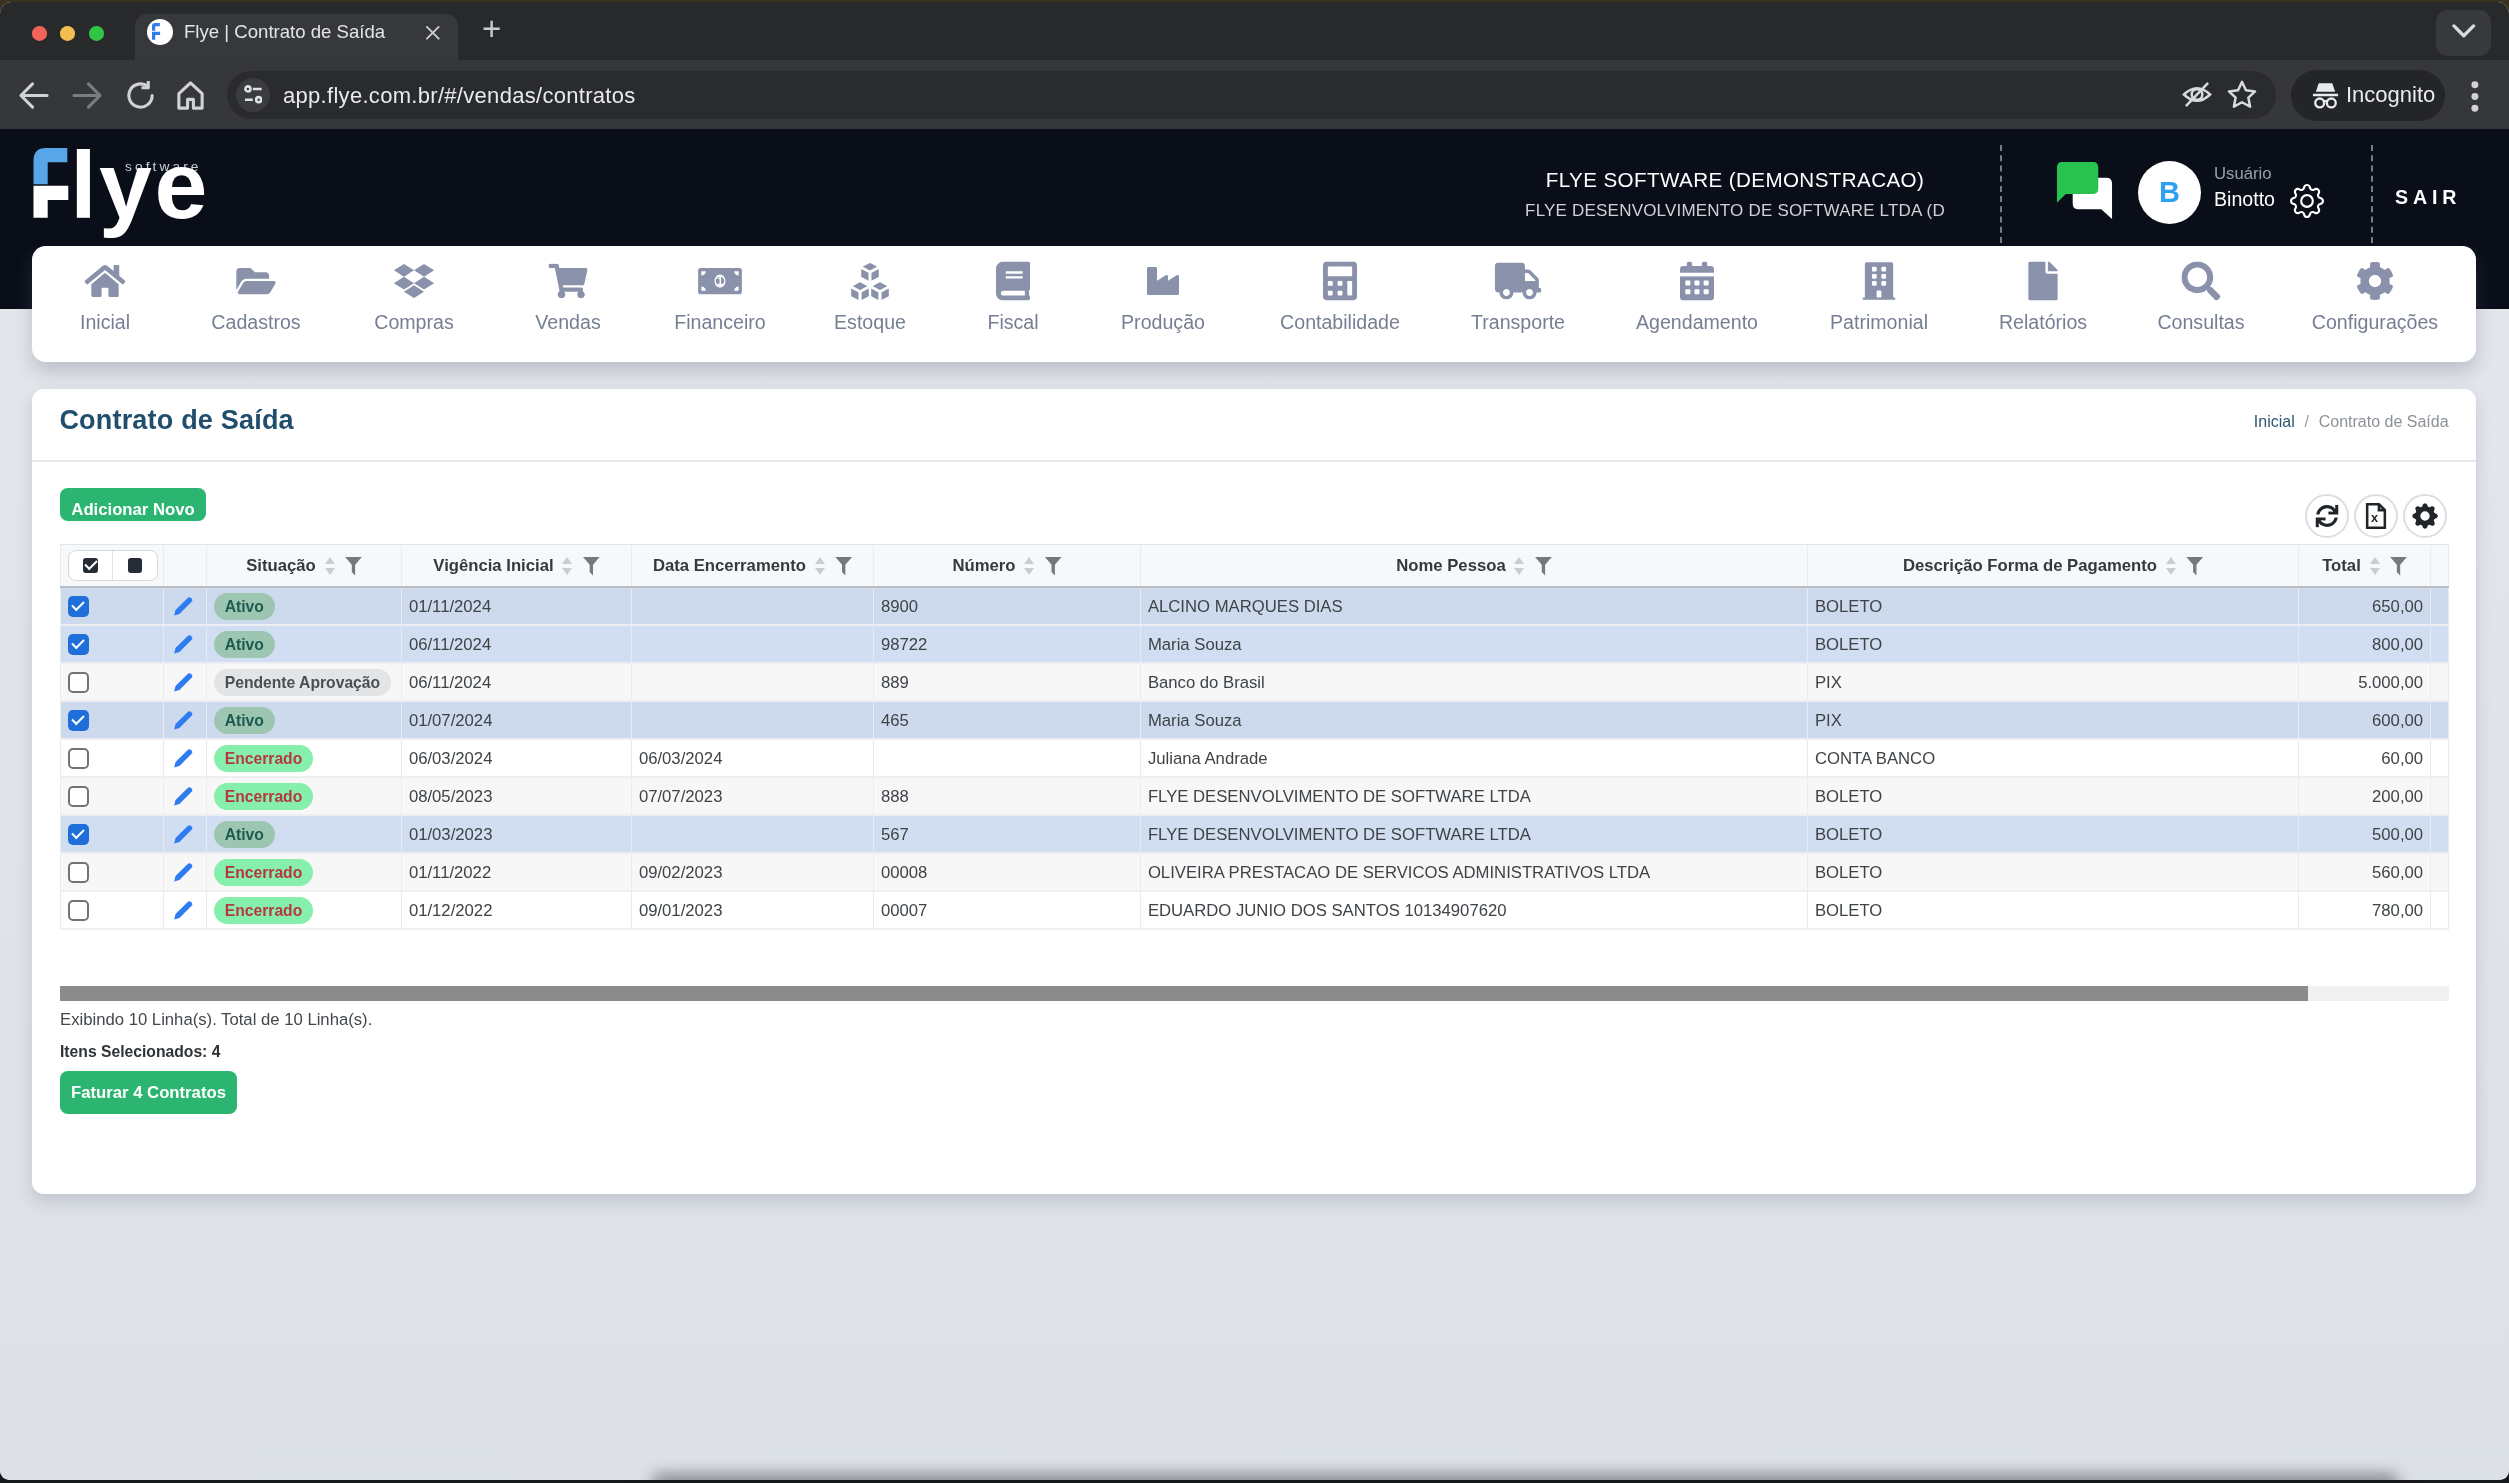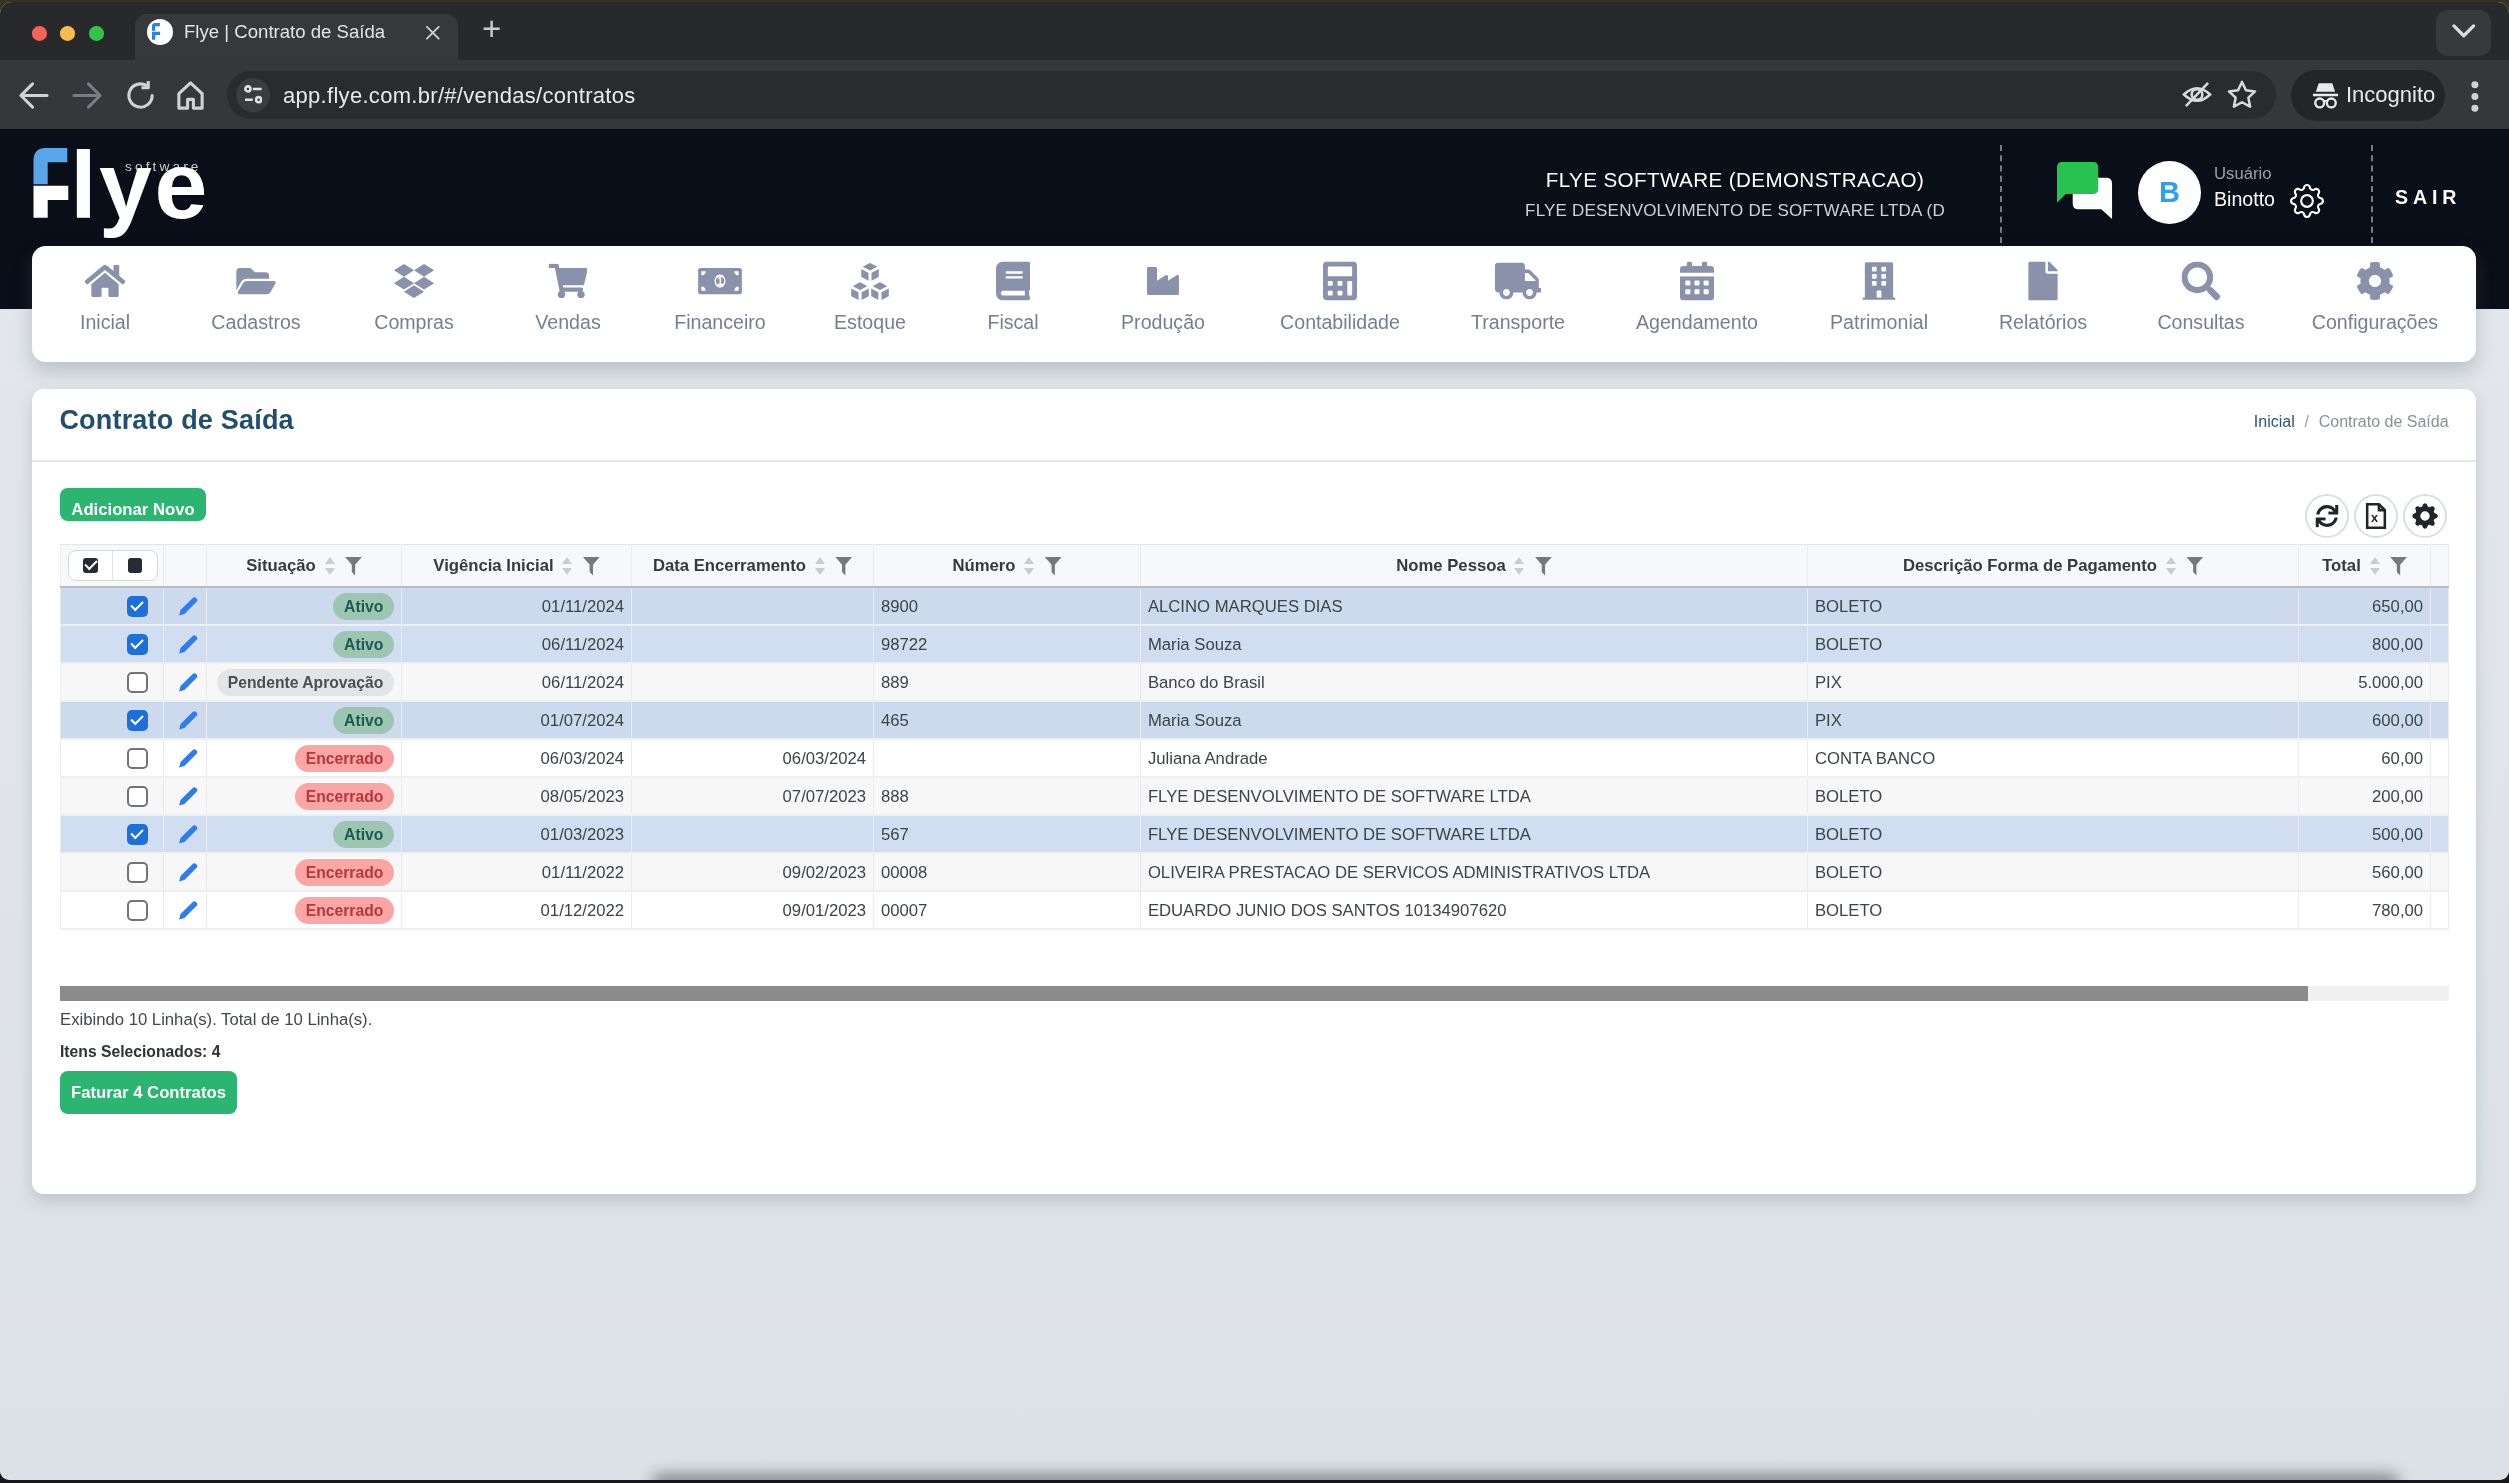"Ativo" .tc { text-align: right -> left }
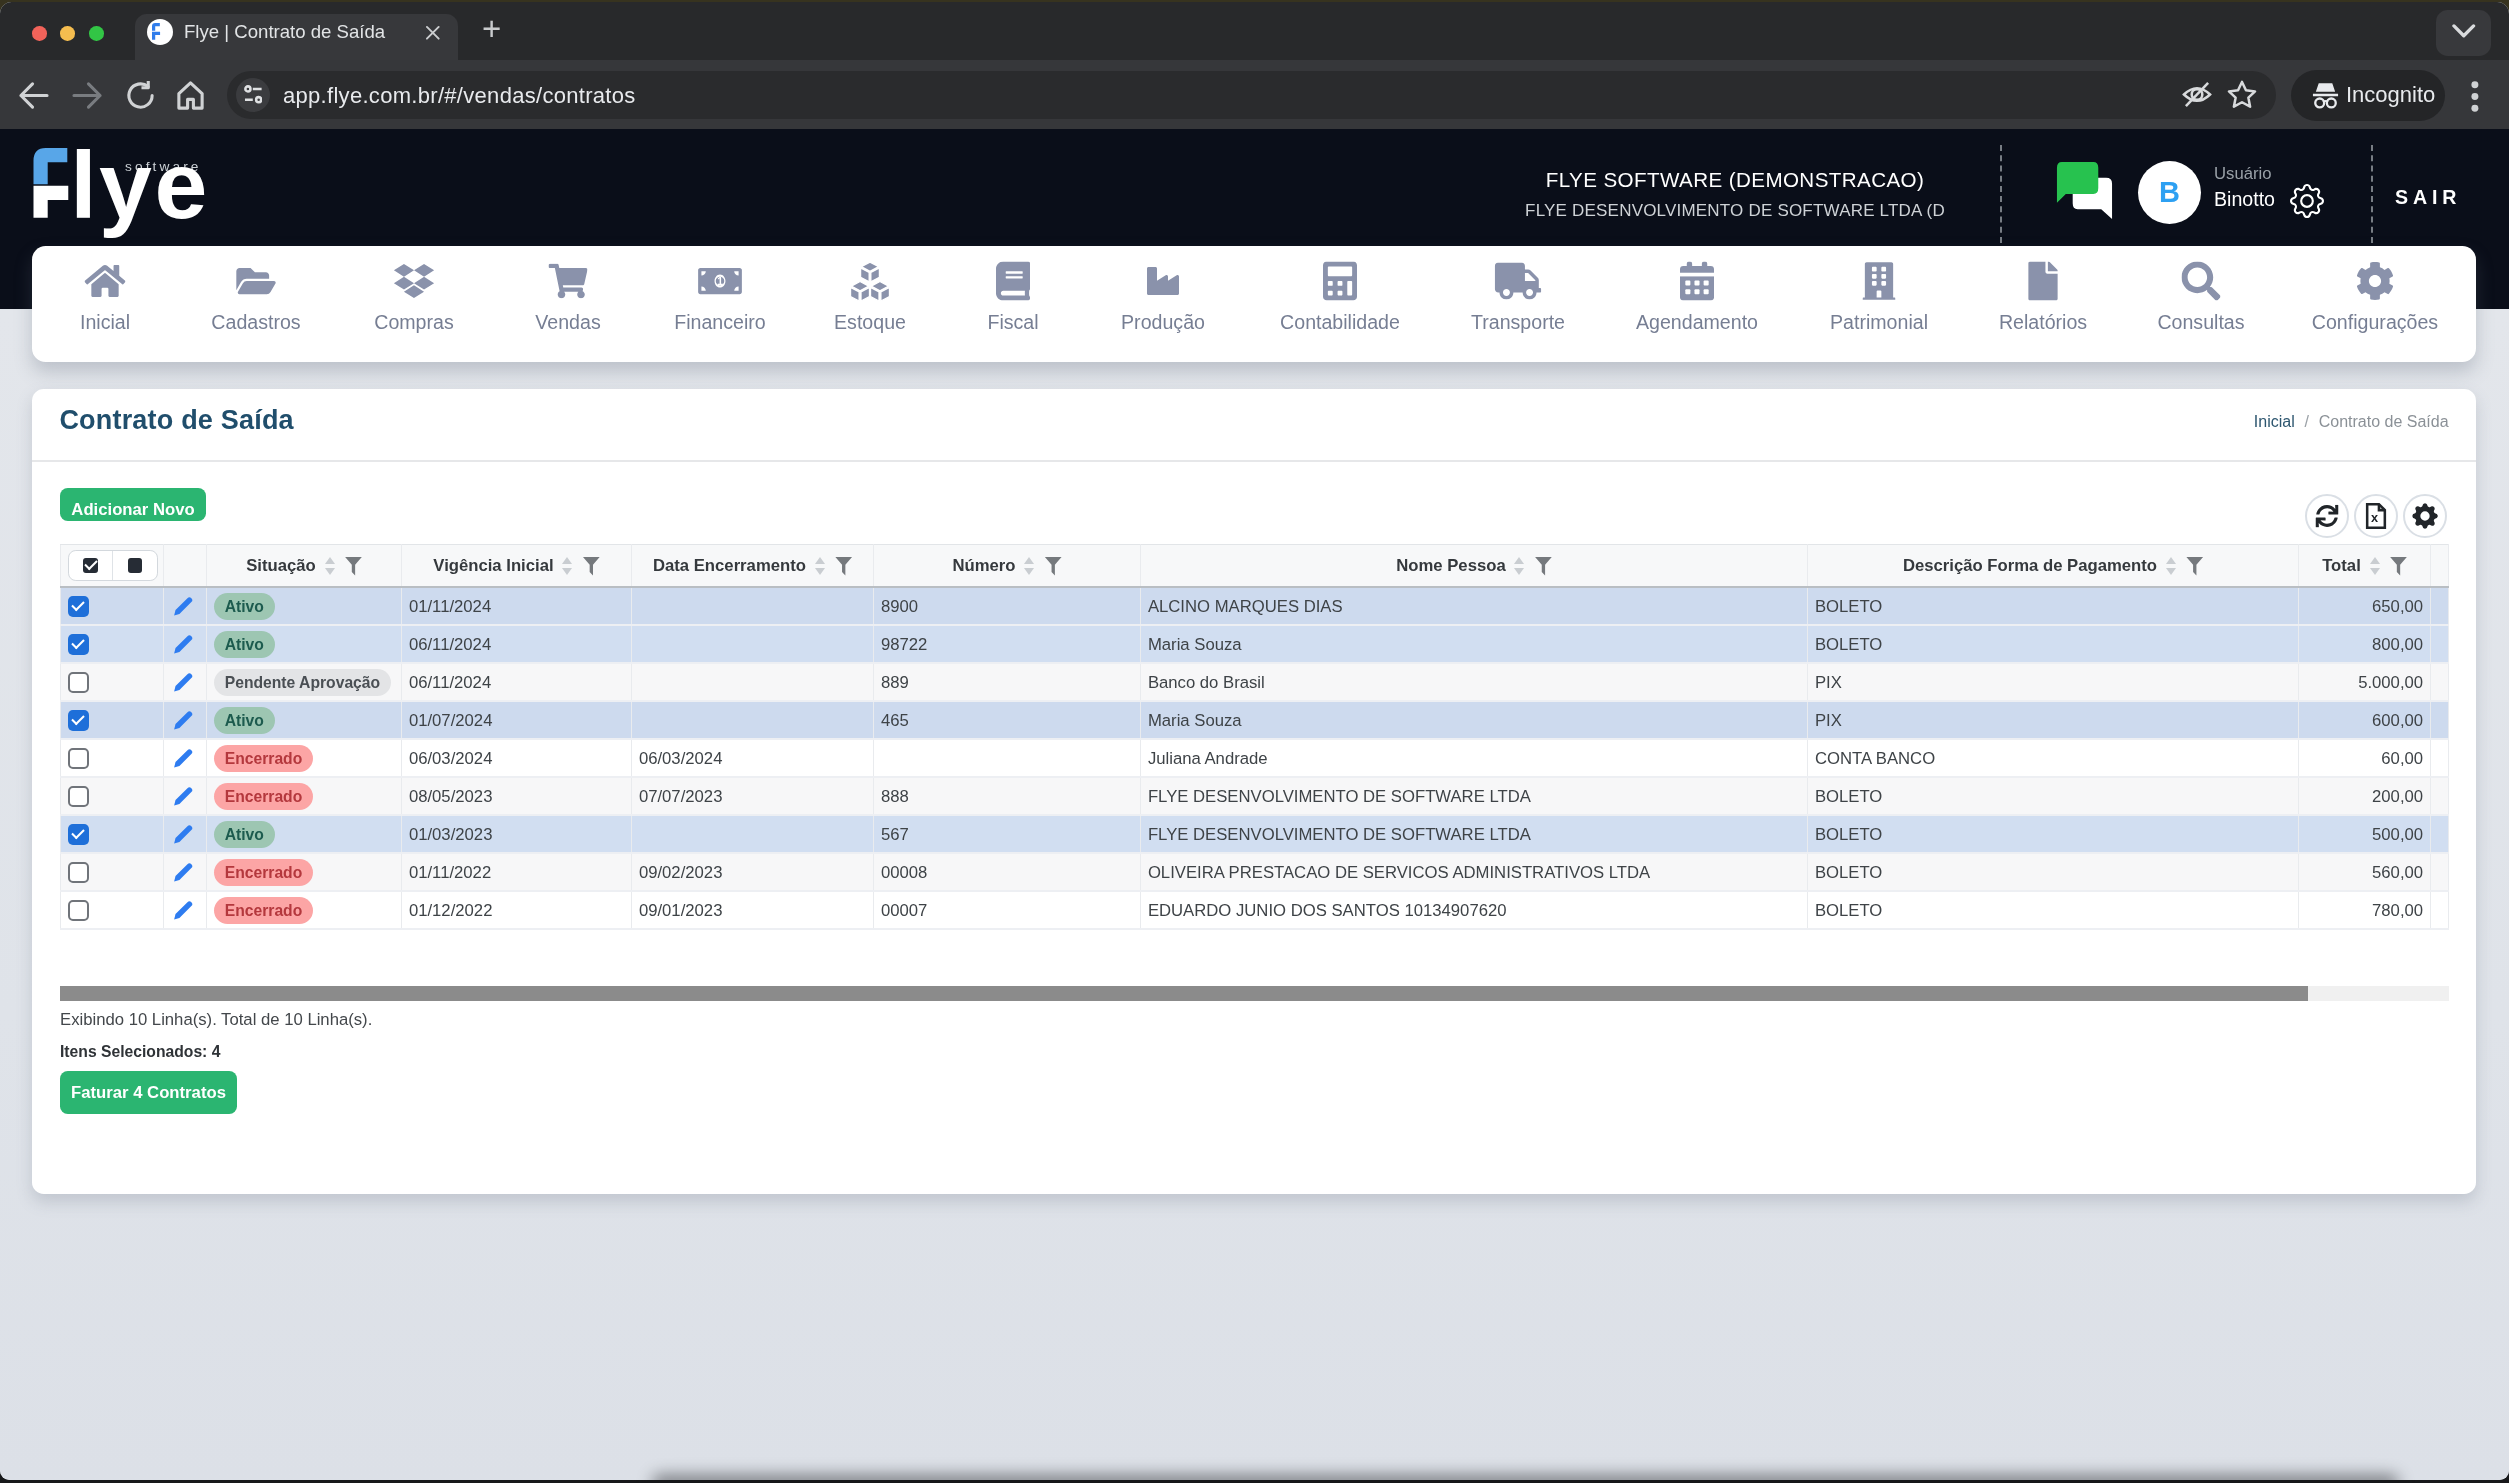"Encerrado" .bdg.r { background: #fca5a5 -> #86efac }
